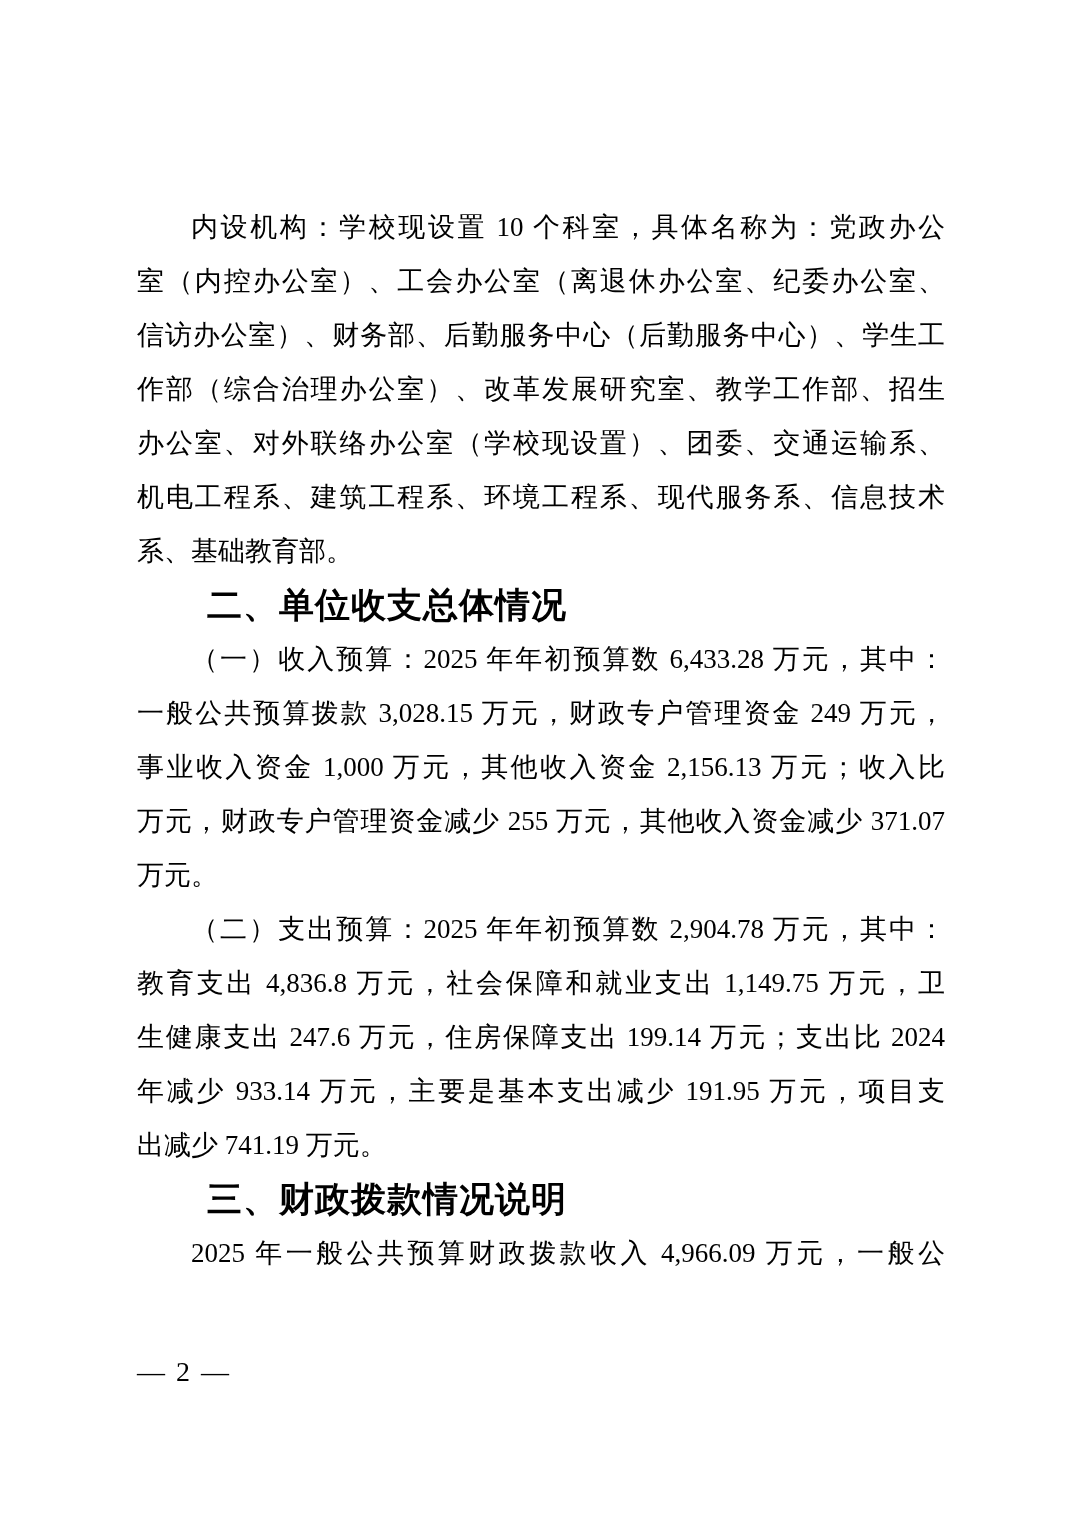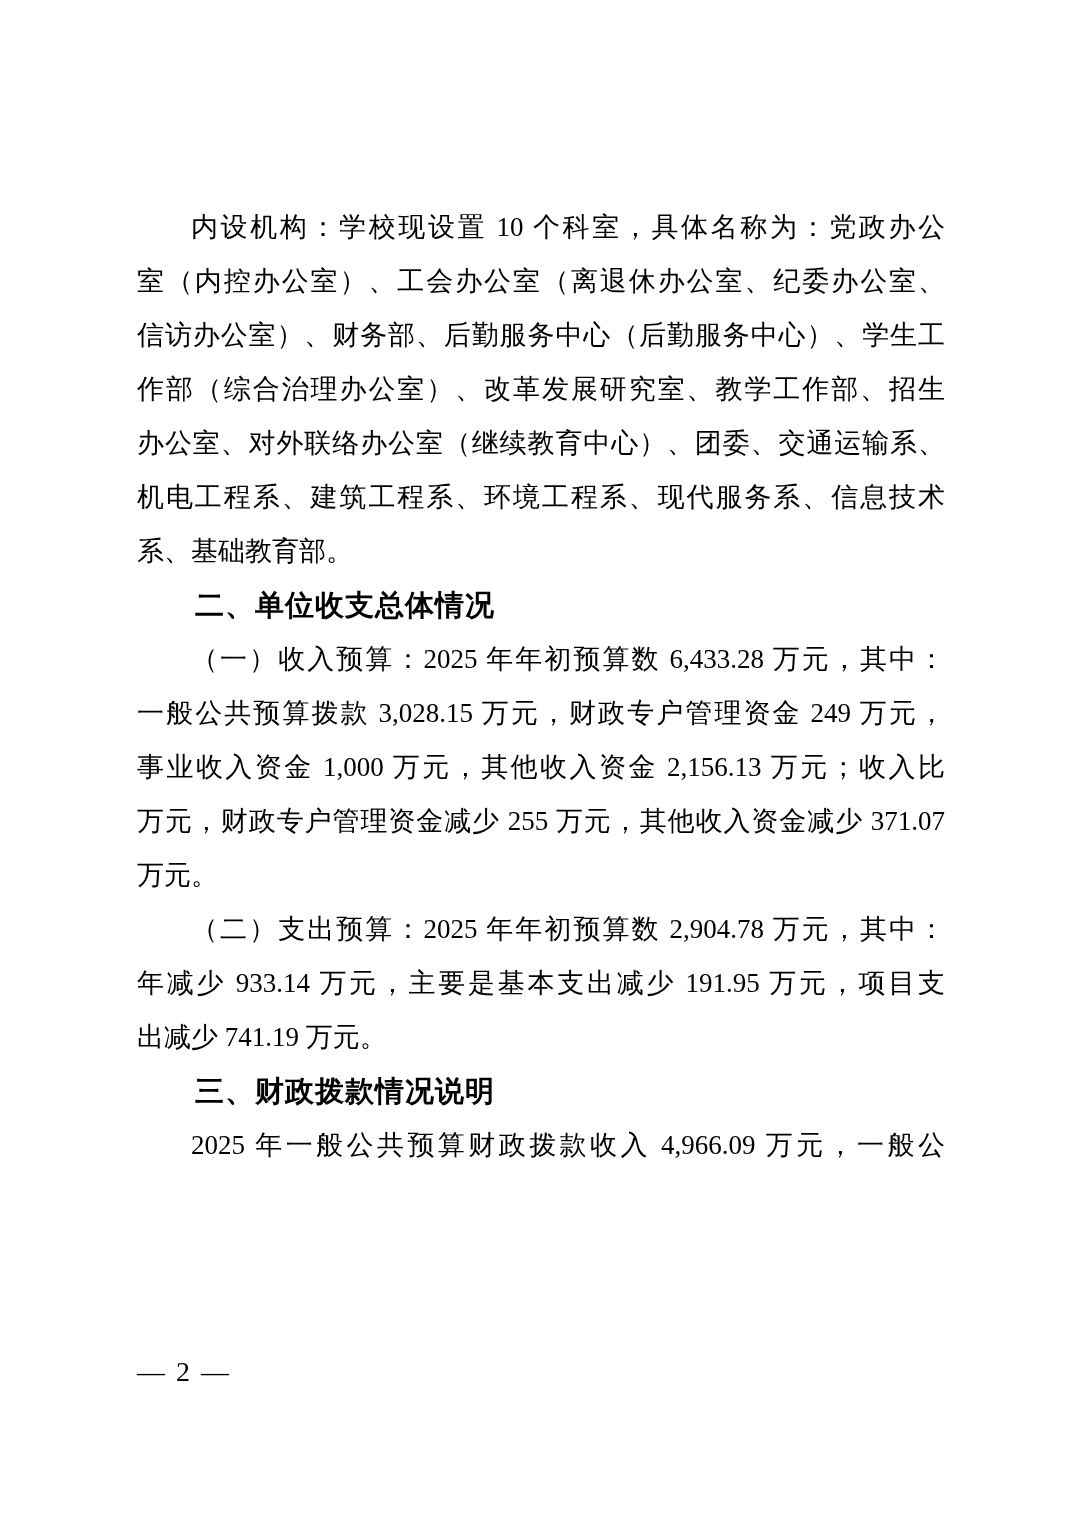"办公室、对外联络办公室（继续教育中心）、团委、交通运输系、" div.line { text: 继续教育中心 -> 学校现设置 }
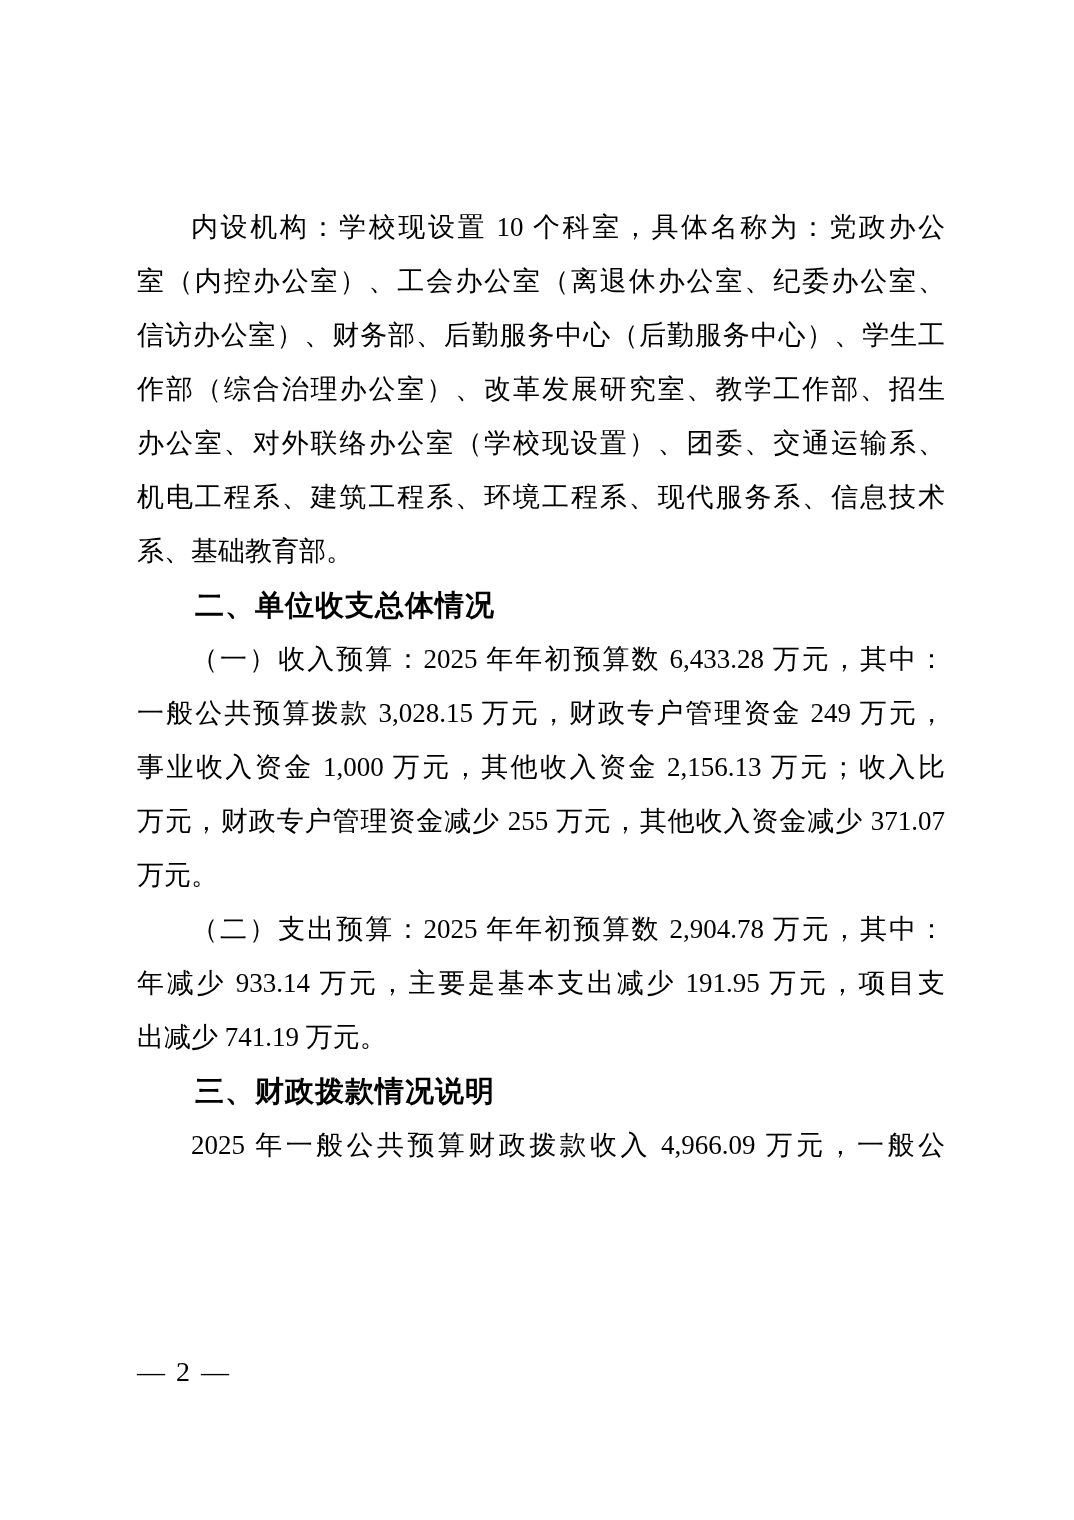"二、单位收支总体情况" .heading { font-size: 29px -> 35px }
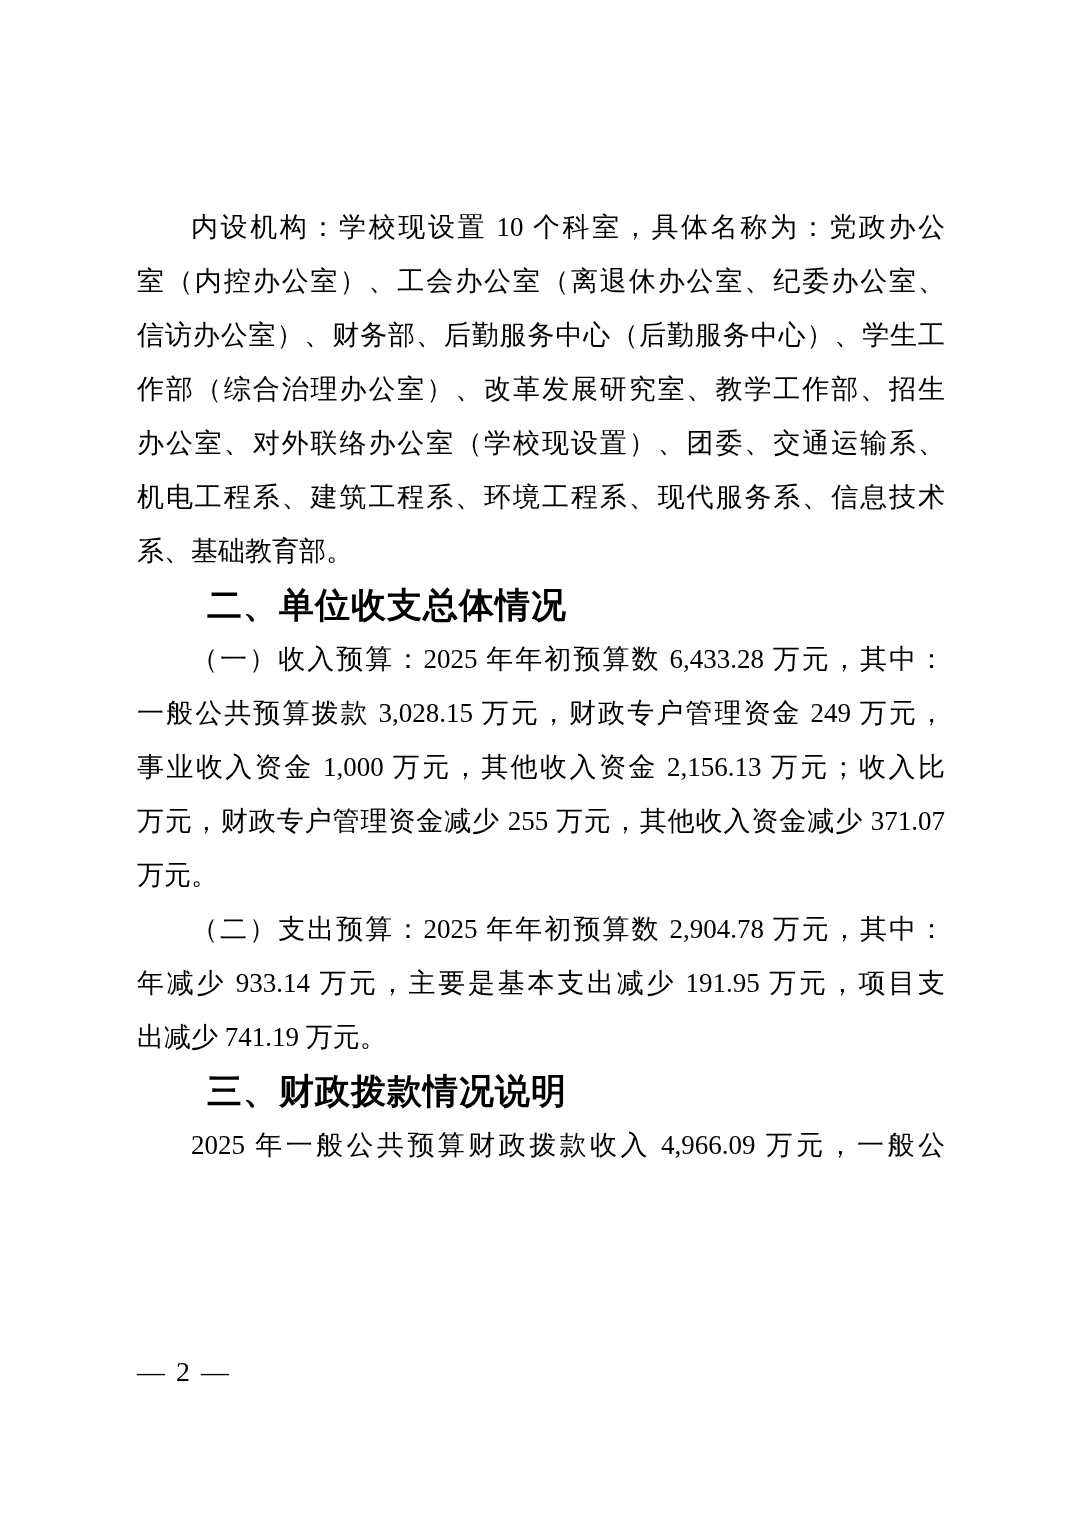"教育支出 4,836.8 万元，社会保障和就业支出 1,149.75 万元，卫" div.line { html: none -> <div>教育支出 4,836.8 万元，社会保障和就业支出 1,149.75 万元，卫</div> }
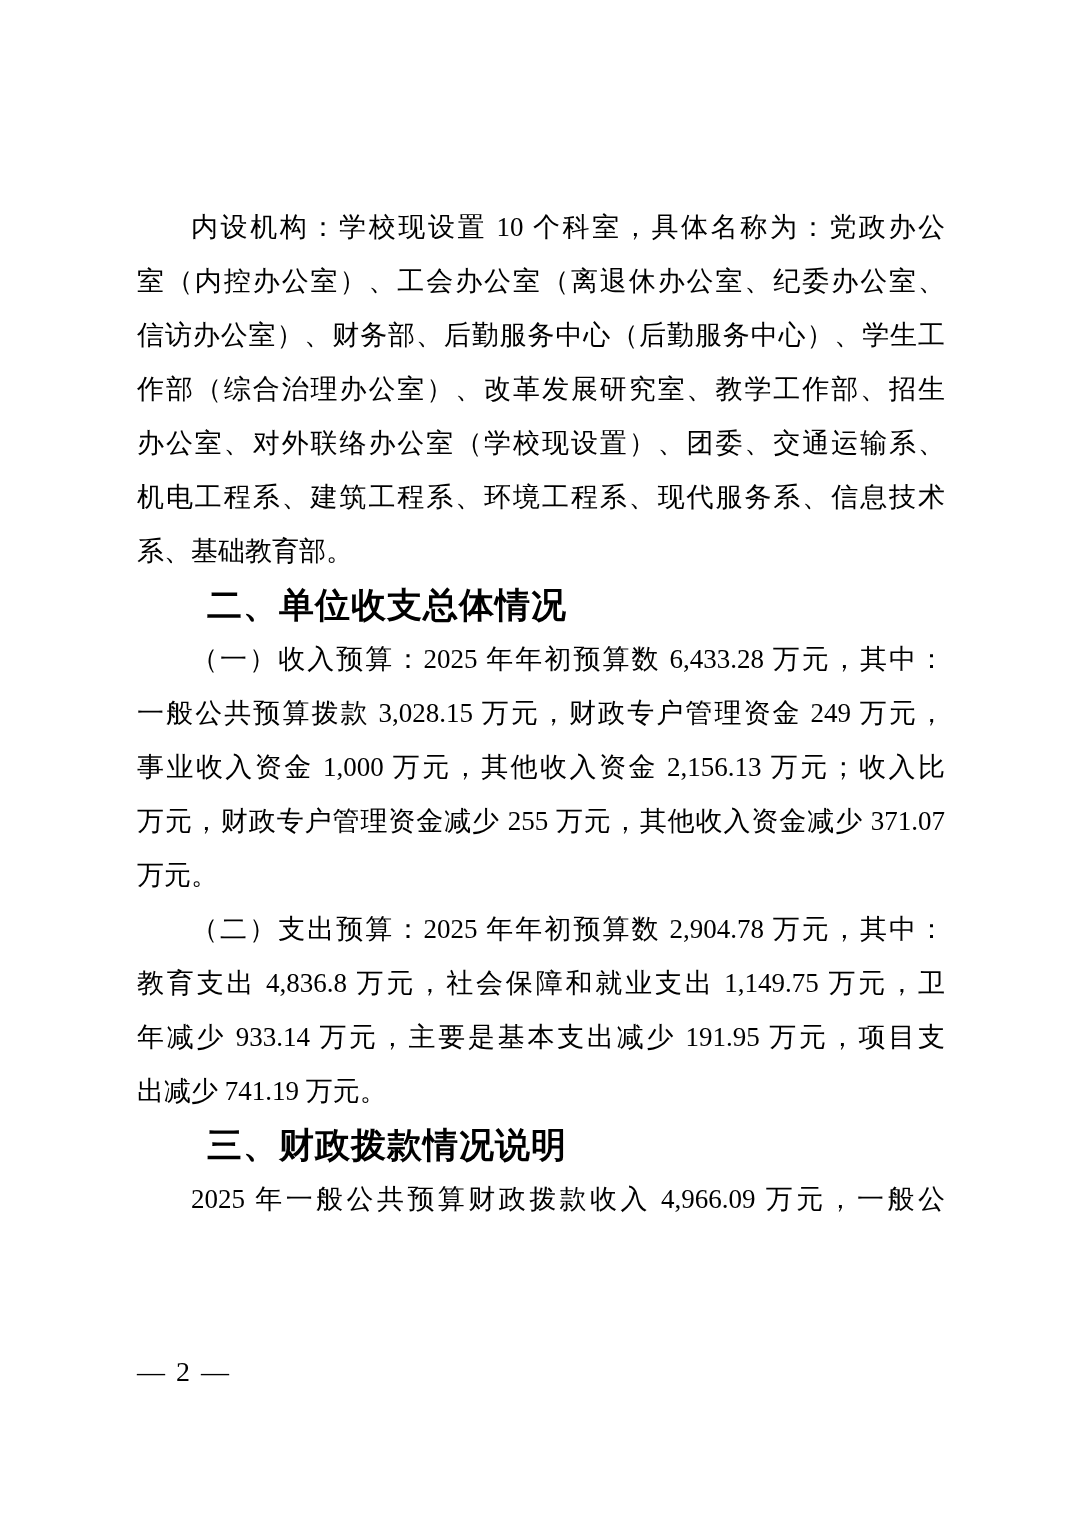"生健康支出 247.6 万元，住房保障支出 199.14 万元；支出比" div.line { html: none -> <div>生健康支出 247.6 万元，住房保障支出 199.14 万元；支出比 2024</div> }
